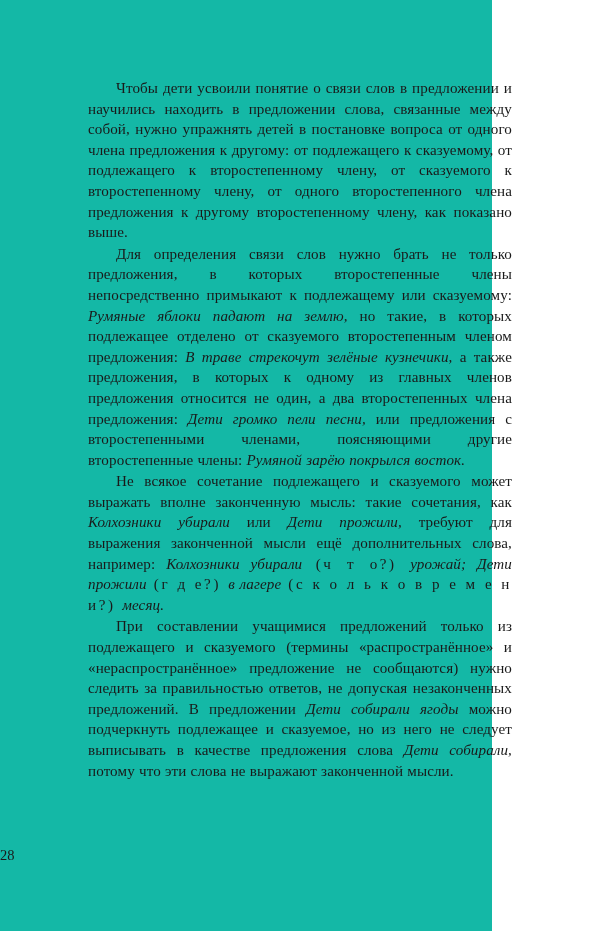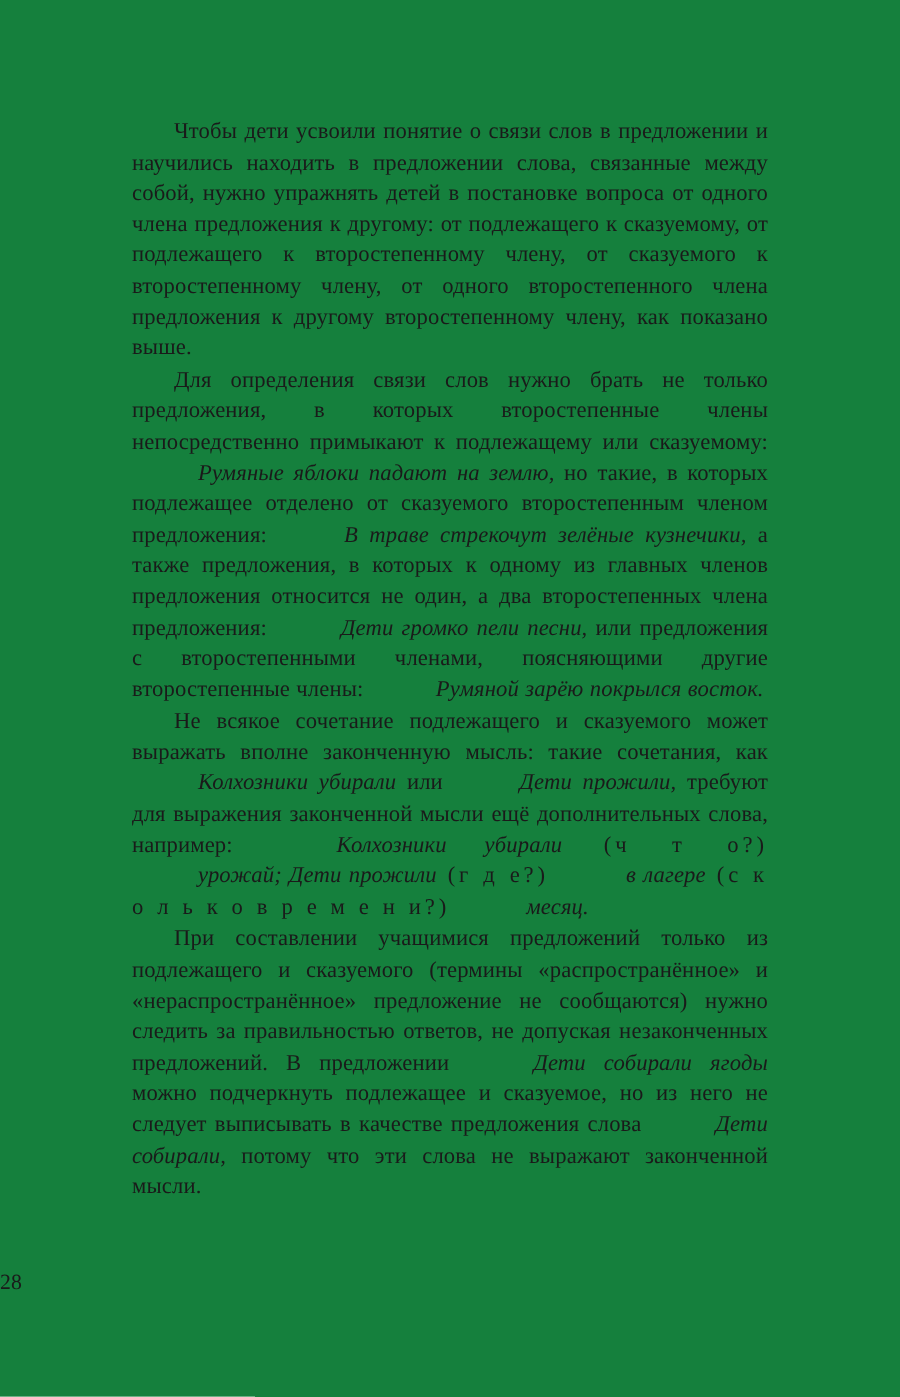"Чтобы дети усвоили понятие о" .page { background: #15803d -> #14b8a6; width: 600px -> 492px }
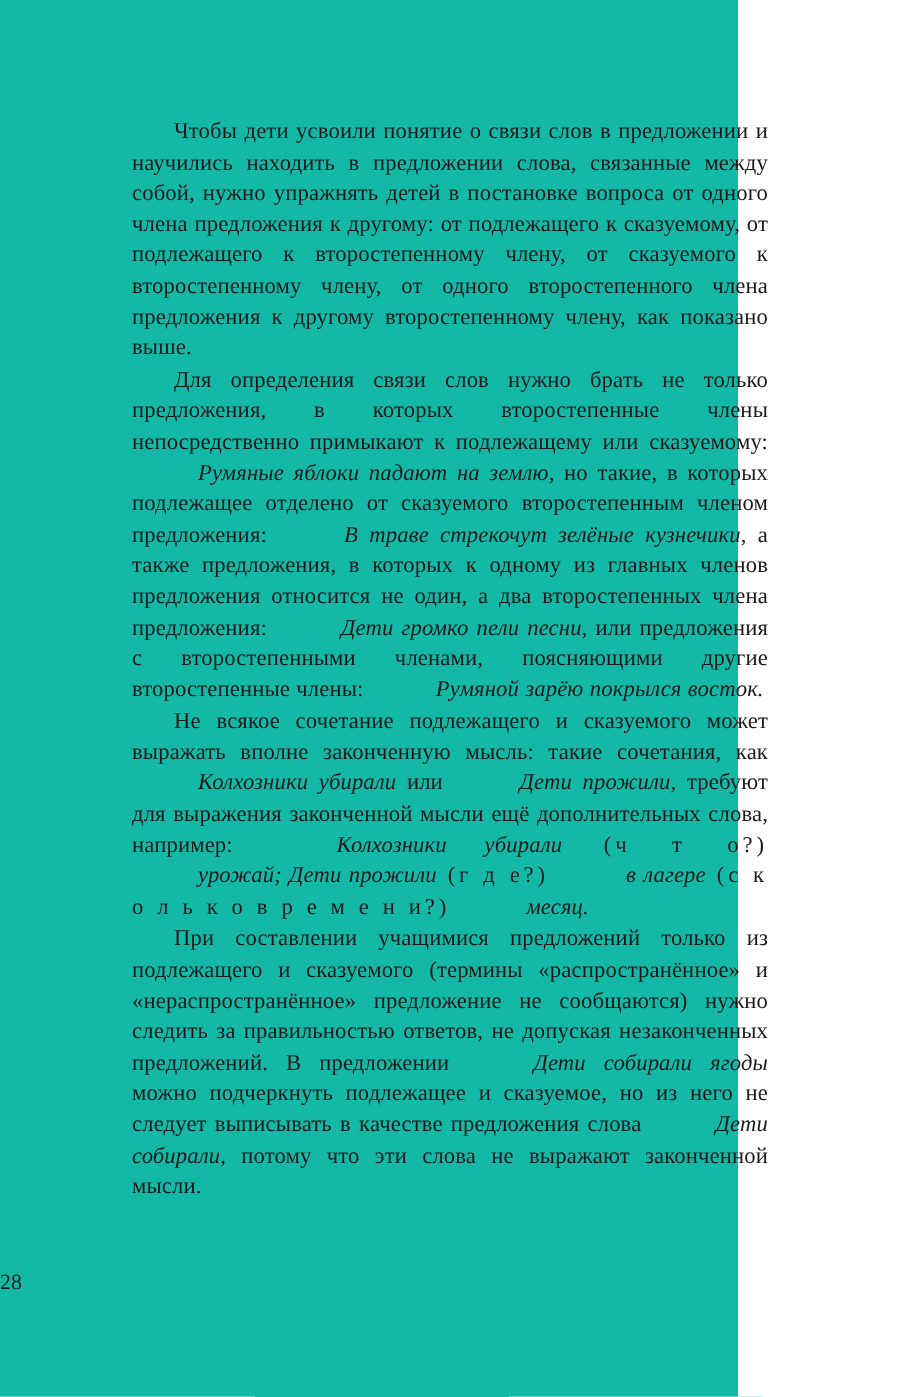"Румяные яблоки падают на землю," .it { margin-left: 44px -> none }
